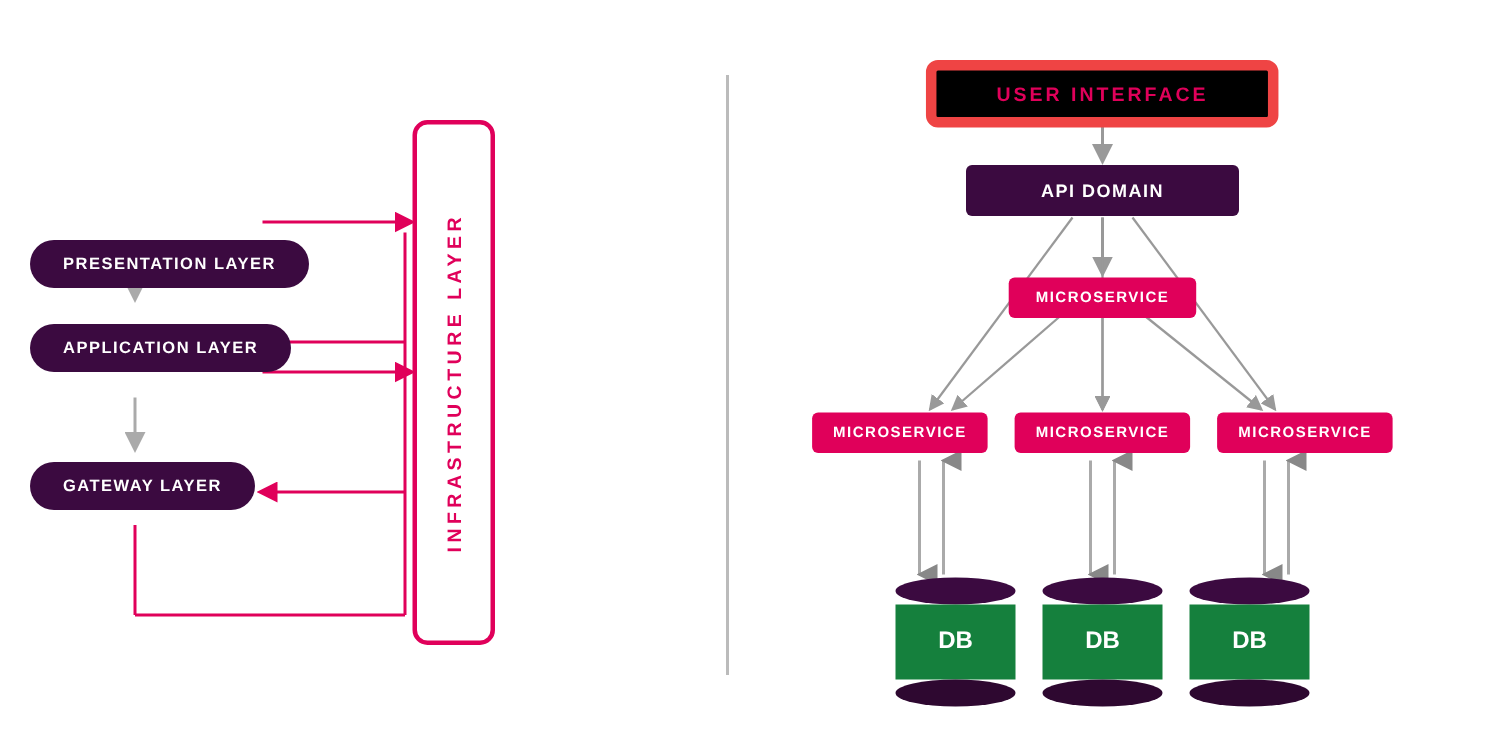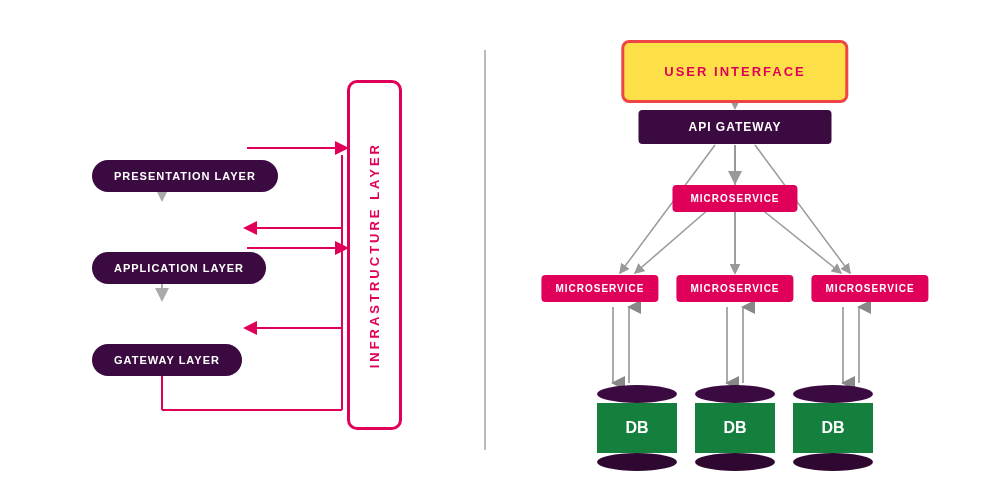"USER INTERFACE" .ui-box { background: #fde047 -> #000000; border: 3px solid #ef4444 -> 7px solid #ef4444; padding: 21px 40px -> 8px 40px }
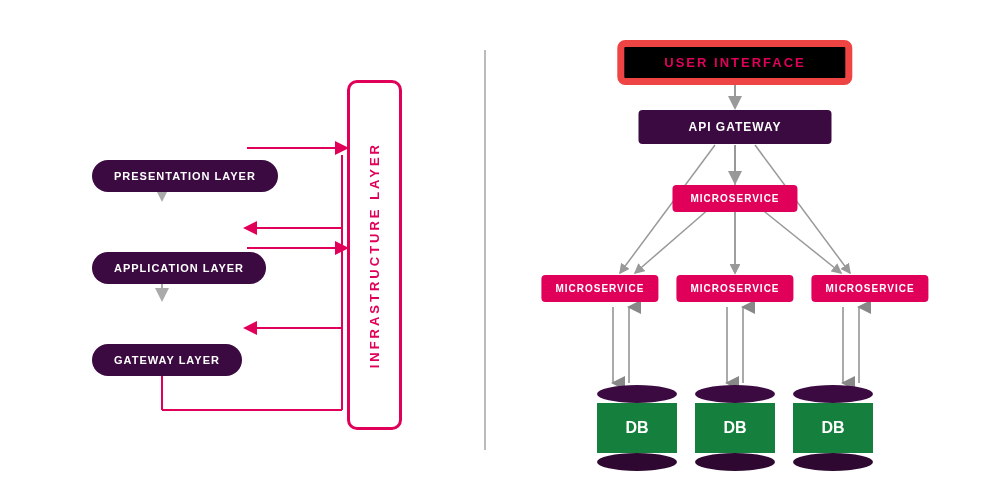"API GATEWAY" div.api-box { text: GATEWAY -> DOMAIN }
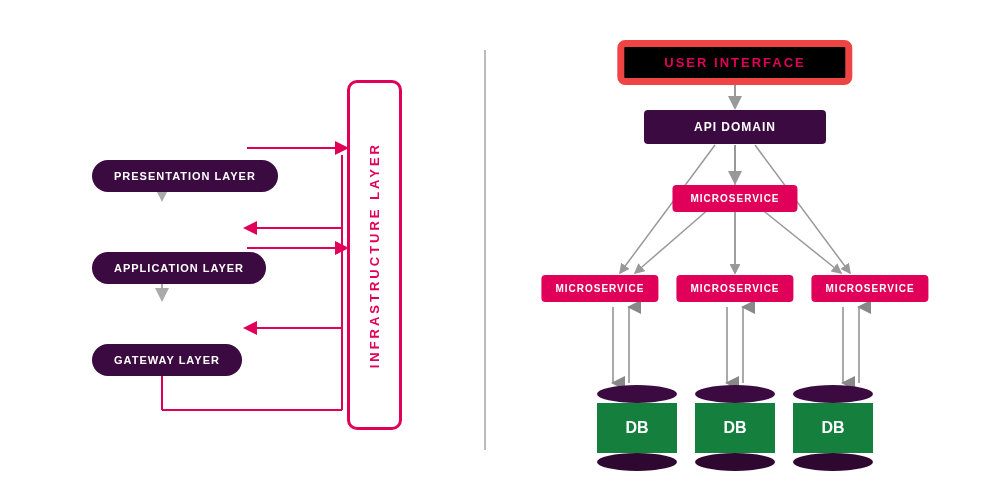"PRESENTATION LAYER" .left-panel { justify-content: center -> none }
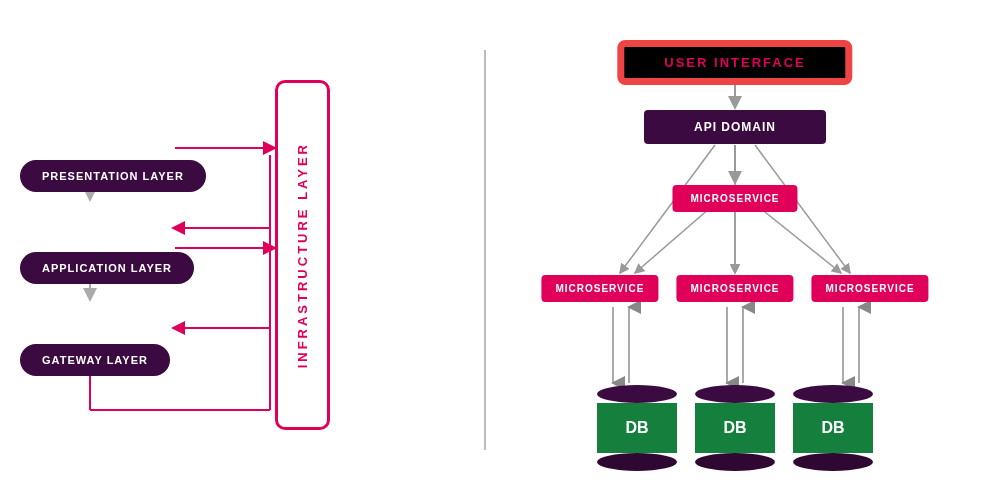"APPLICATION LAYER" div { margin-top: 60px -> 24px }
